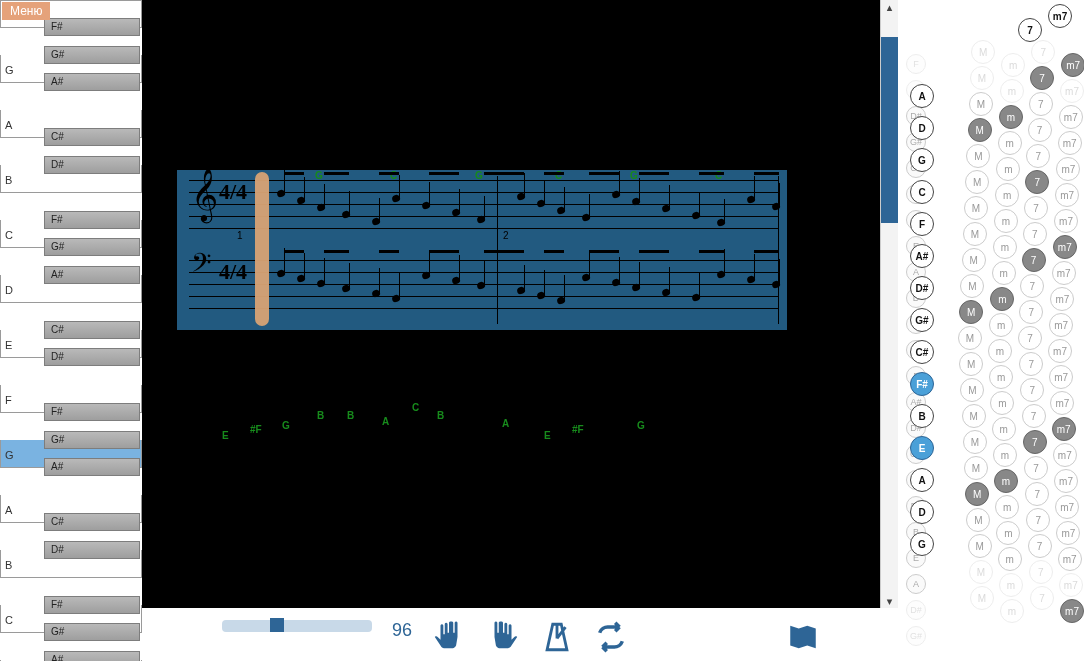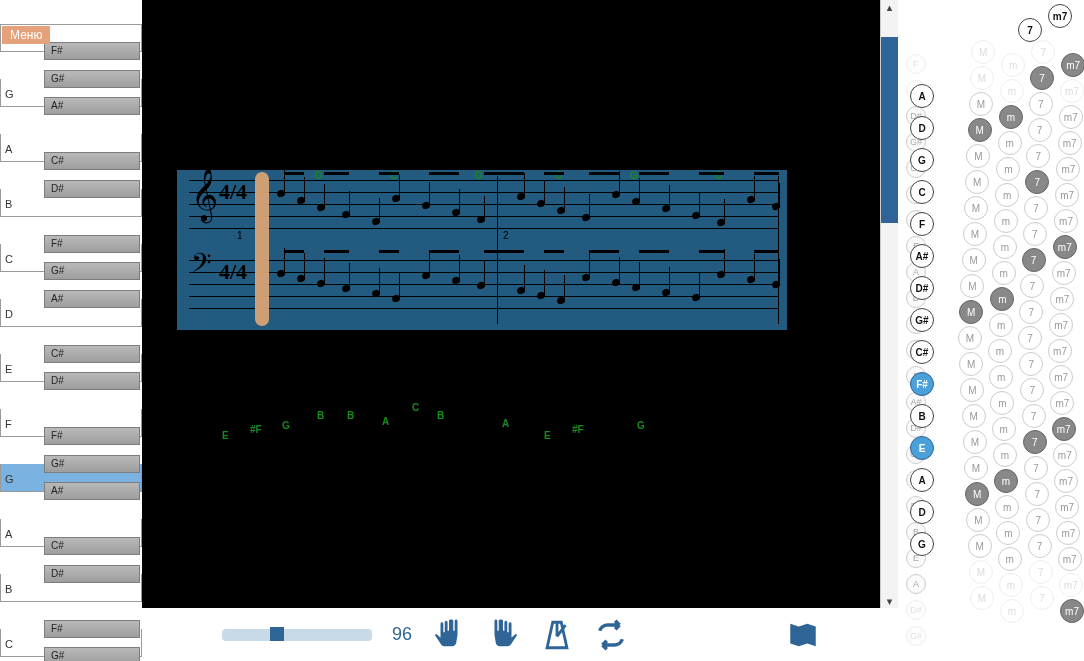"Меню" .piano-col { margin-top: 24px -> none }
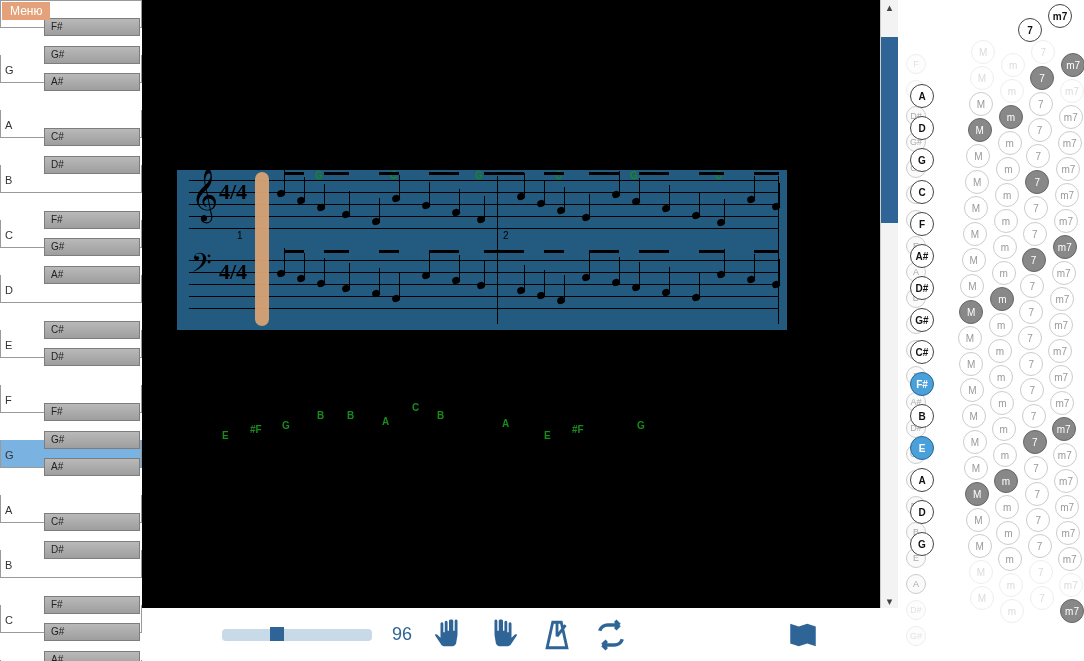"96" .bottom-bar { align-items: center -> none; padding: 0 60px 0 80px -> 12px 60px 0 80px }
